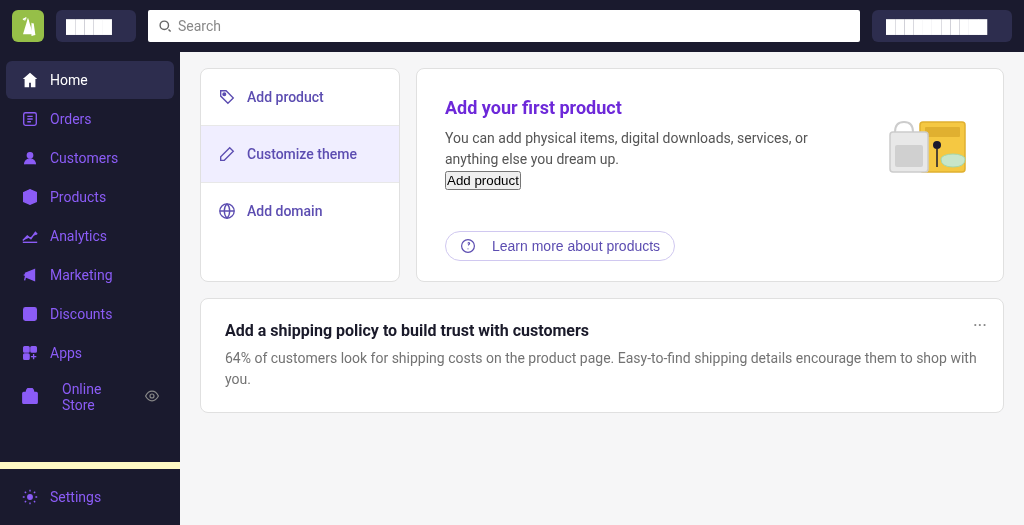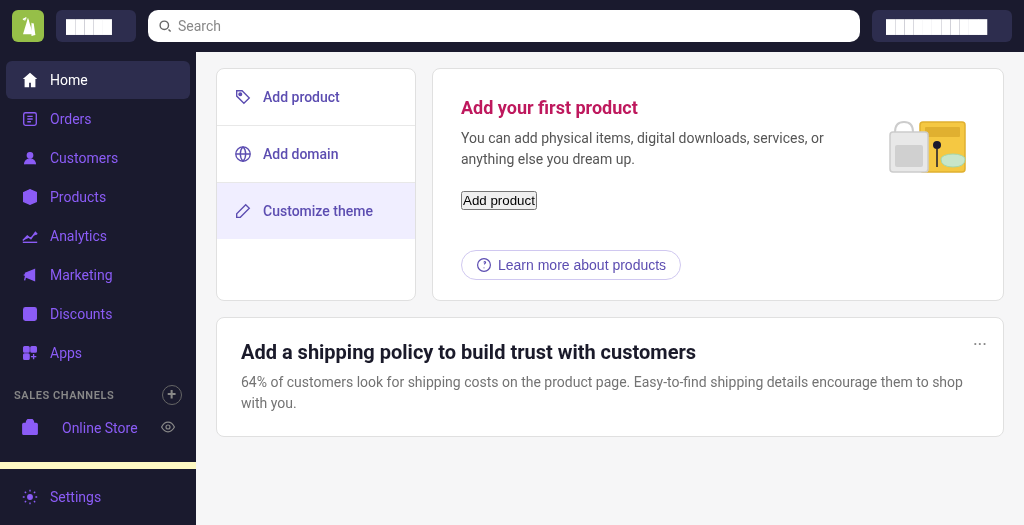"Search" .topbar-search { border-radius: 10px -> 2px }
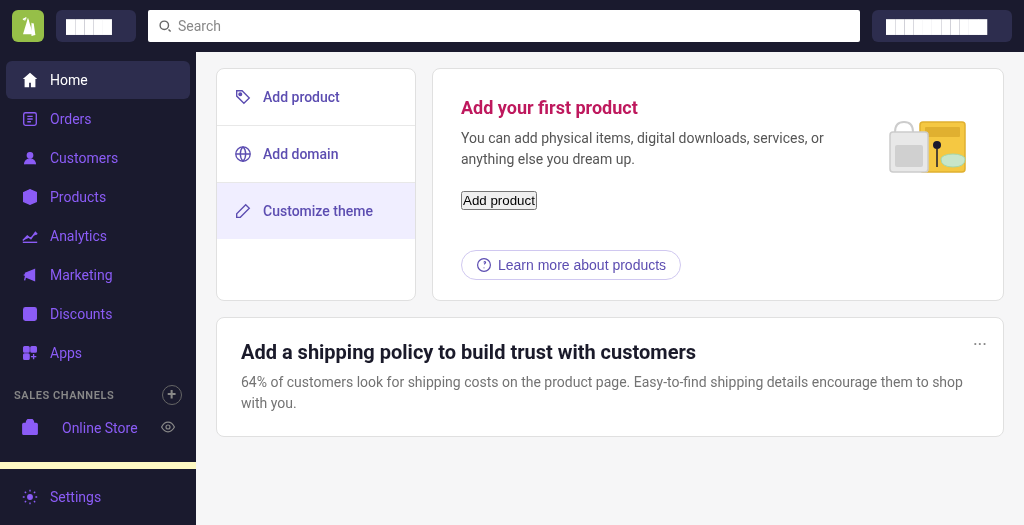"Home" .sidebar { width: 196px -> 180px }
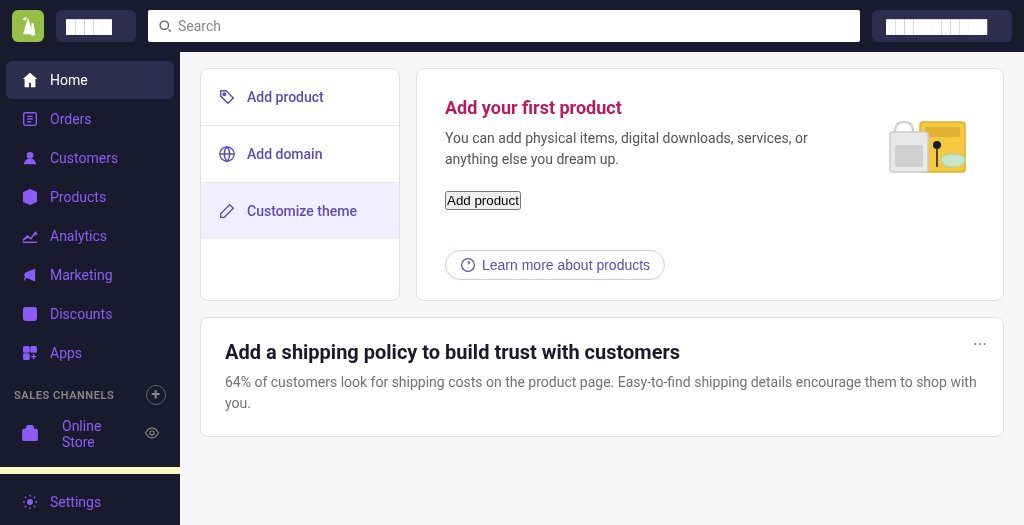"Add your first product" .feature-panel-text h2 { color: #be185d -> #6d28d9 }
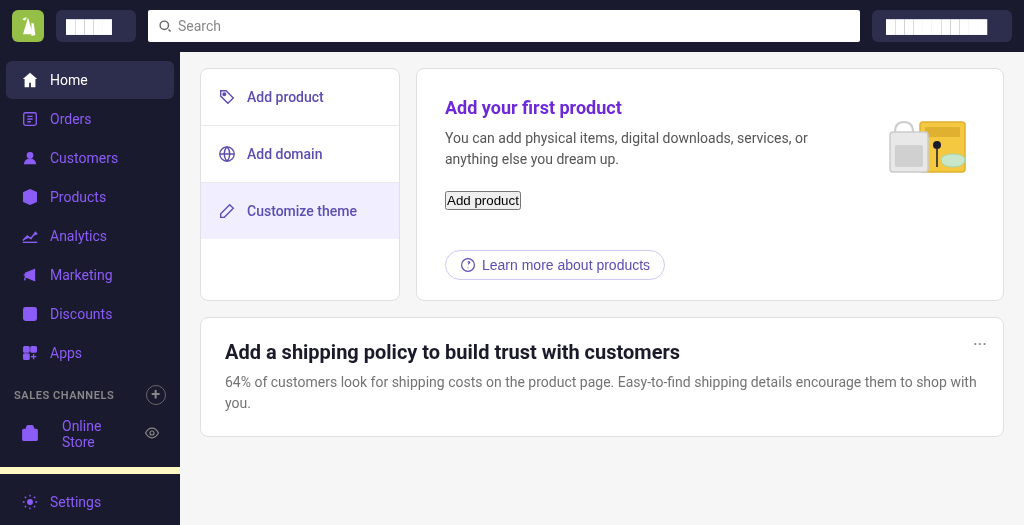"You can add physical items," .feature-panel-text p { margin-bottom: 20px -> none }
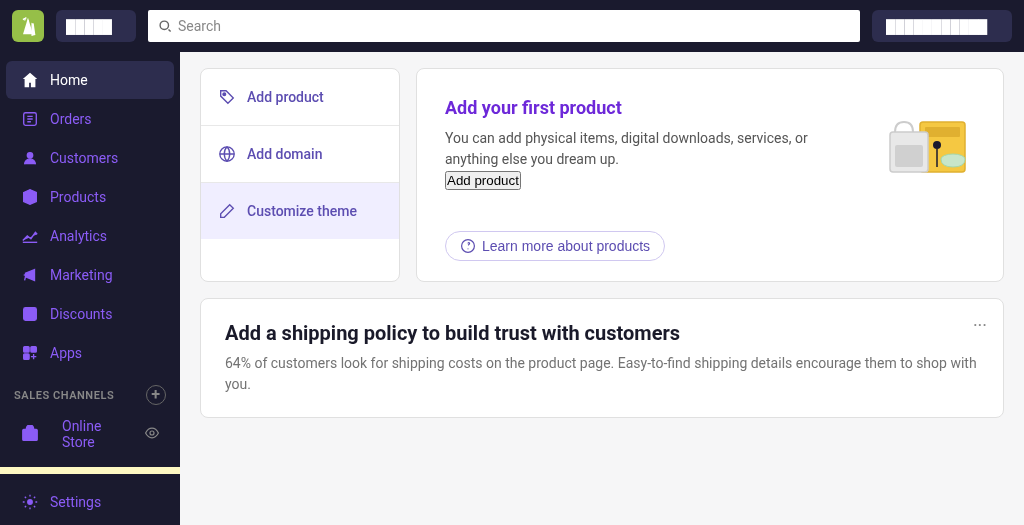"Add domain" div.action-list-item { order: before "Customize theme" -> after "Customize theme" }
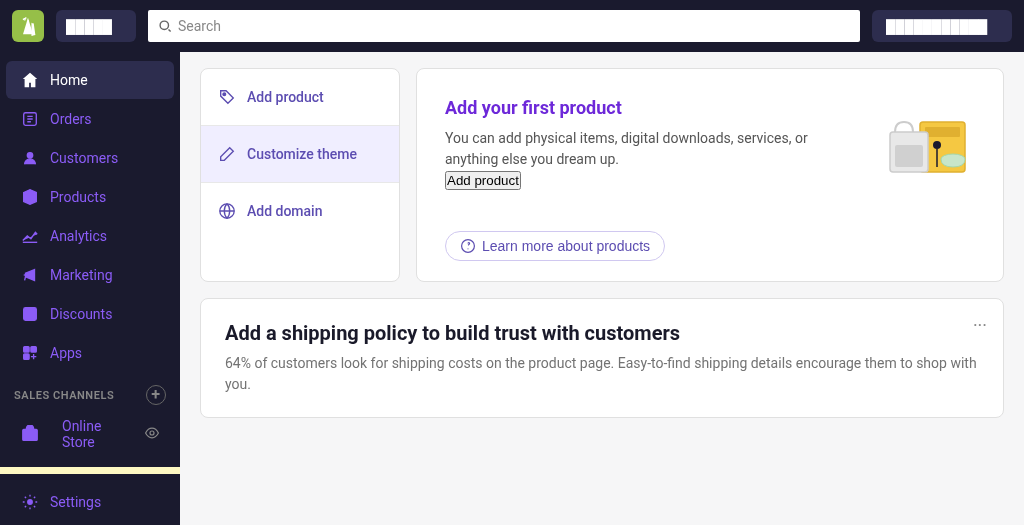"Learn more about products" .learn-more-btn { gap: 6px -> 16px }
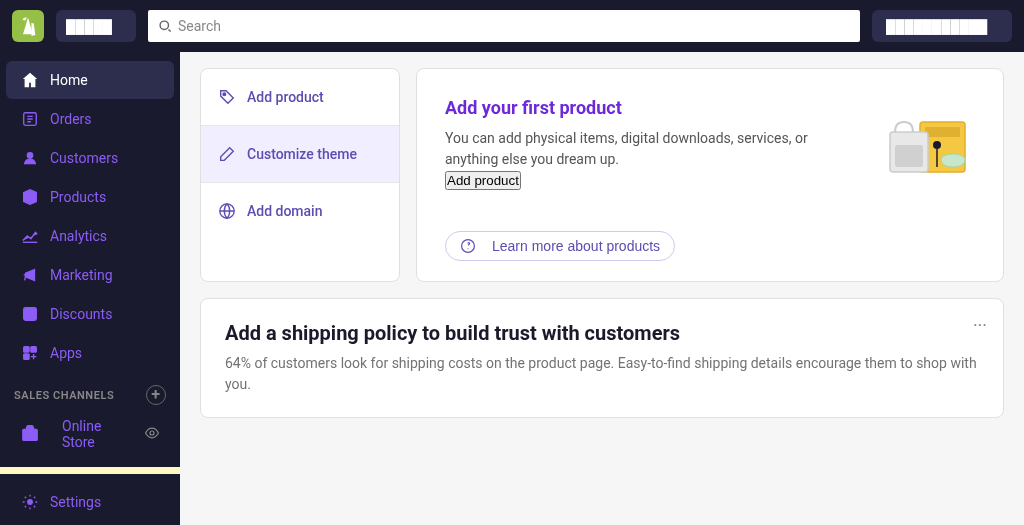"Add a shipping policy to" .shipping-section h3 { font-size: 20px -> 16px }
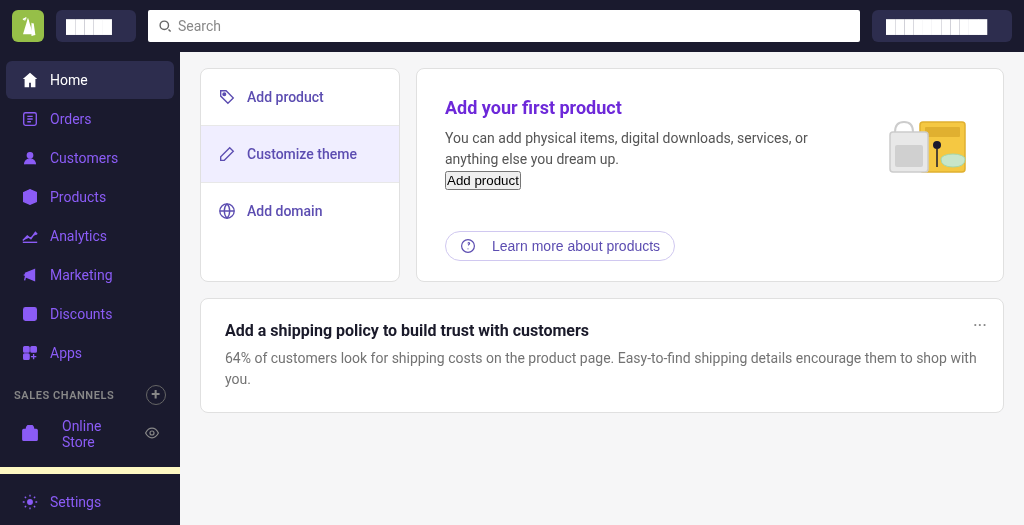"SALES CHANNELS" div.sidebar-section-label { html: <div> <span>SALES CHANNELS</span> <div>+</div> </div> -> none }
